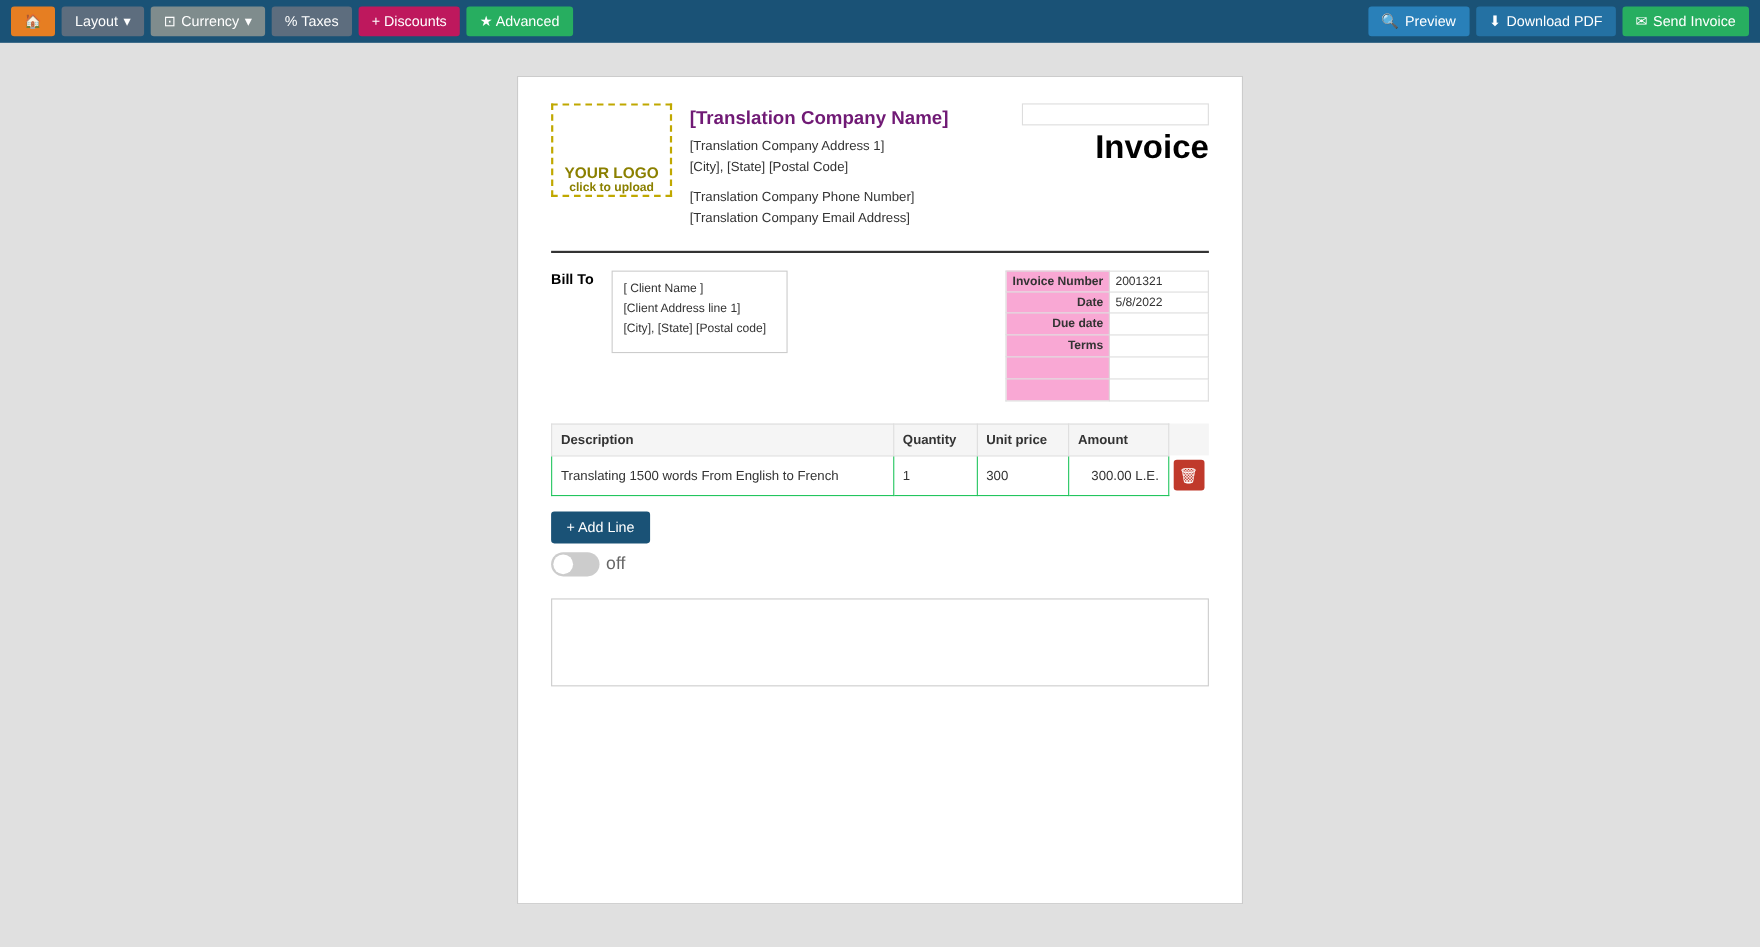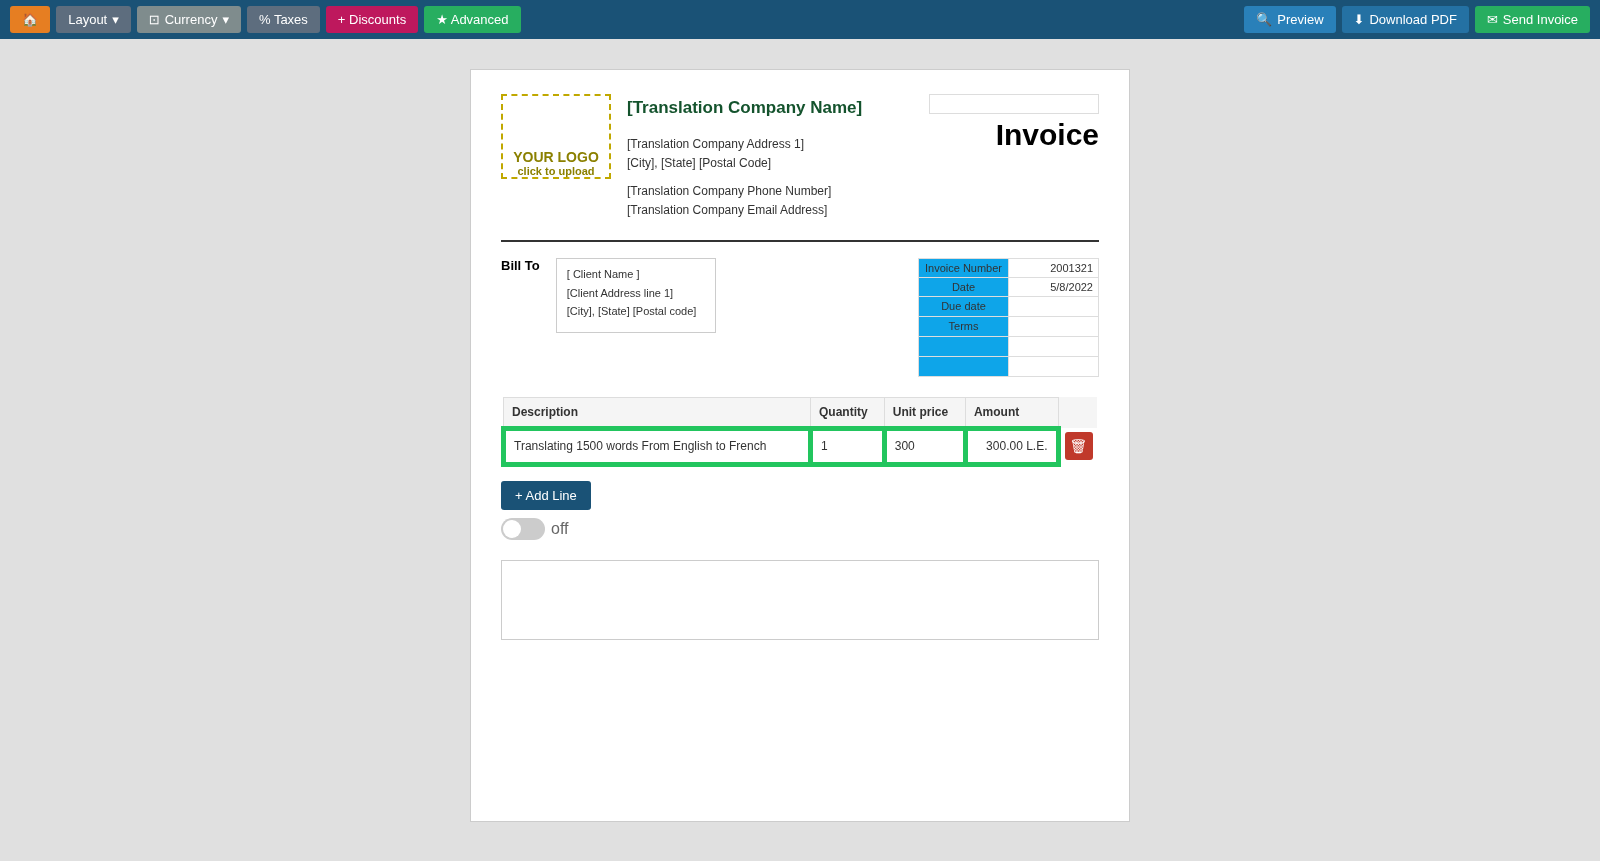"[Translation Company Name]" .company-name { color: #14532d -> #701a75; margin-bottom: 14px -> 2px }
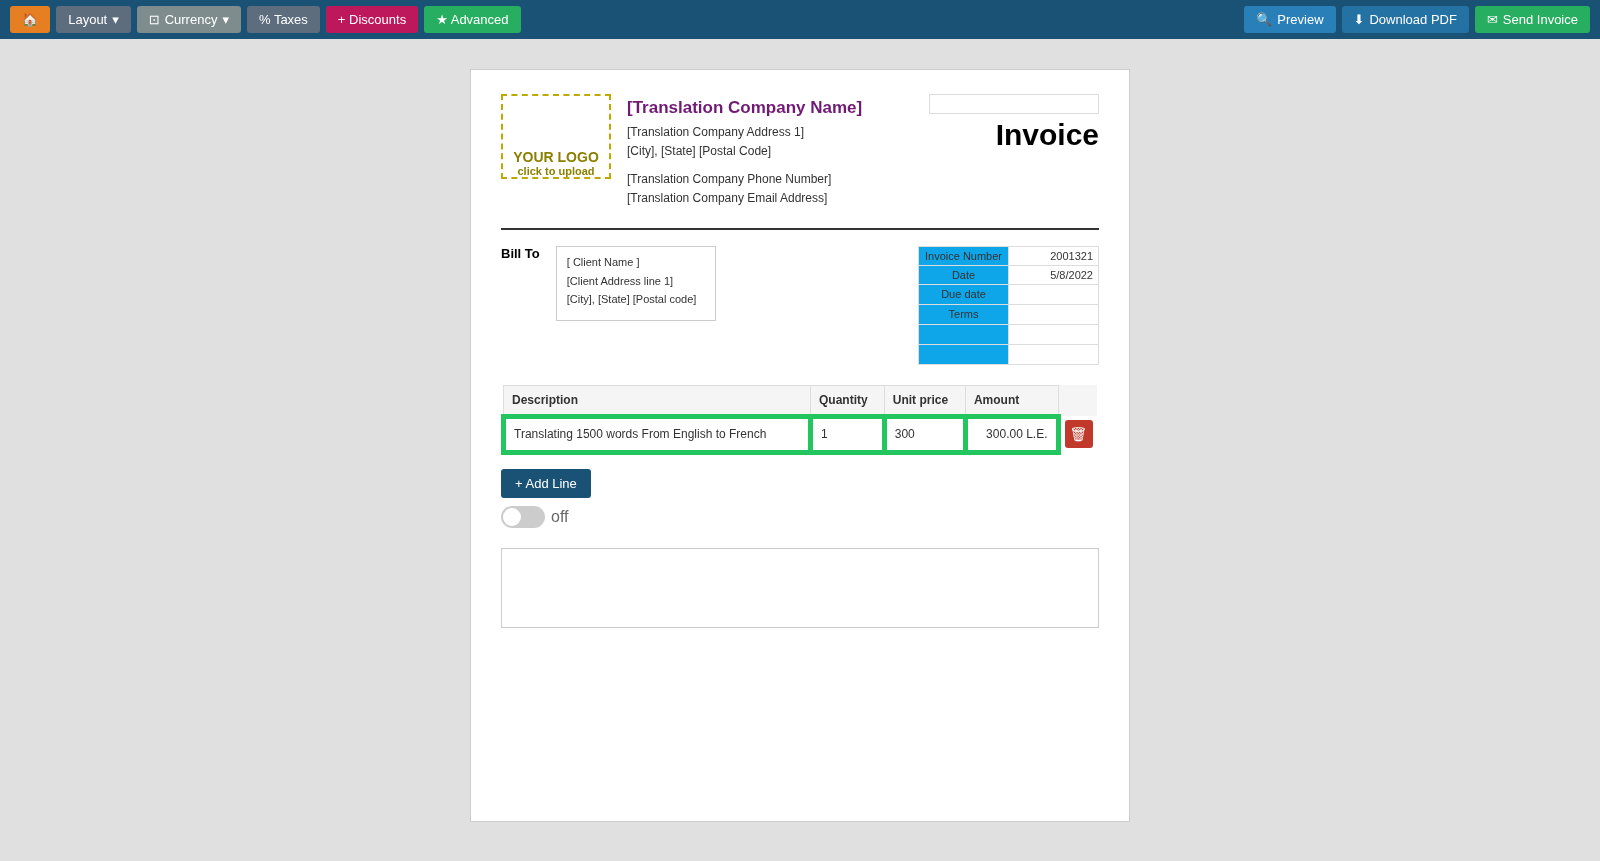"Invoice Number" .invoice-meta-table .label-cell { background: #0ea5e9 -> #f9a8d4; font-weight: normal -> bold; text-align: center -> right }
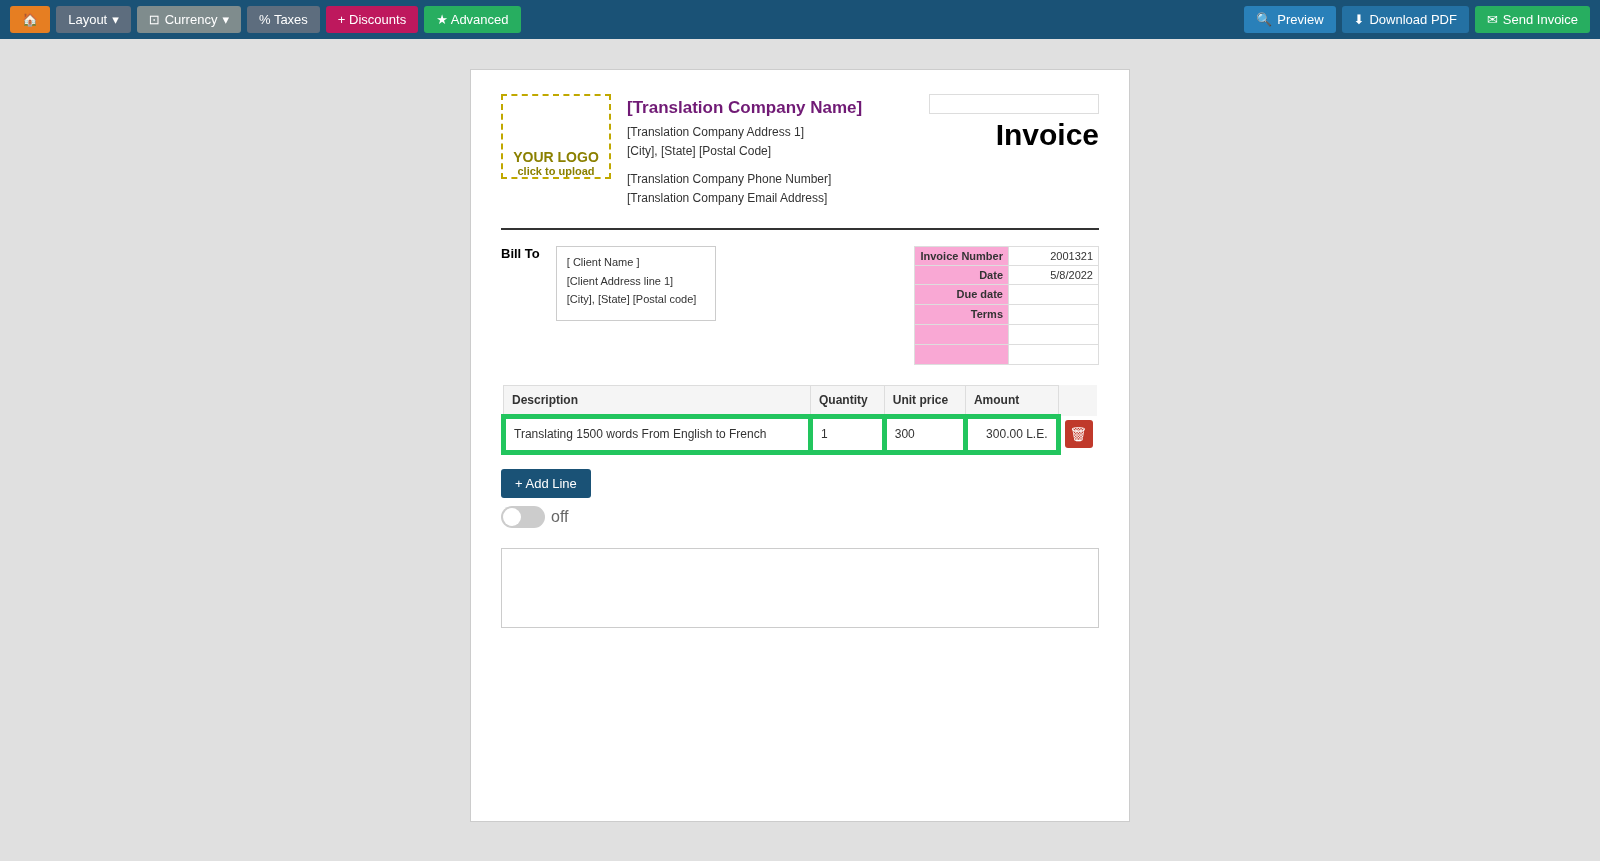"2001321" .invoice-meta-table .value-cell { text-align: right -> none }
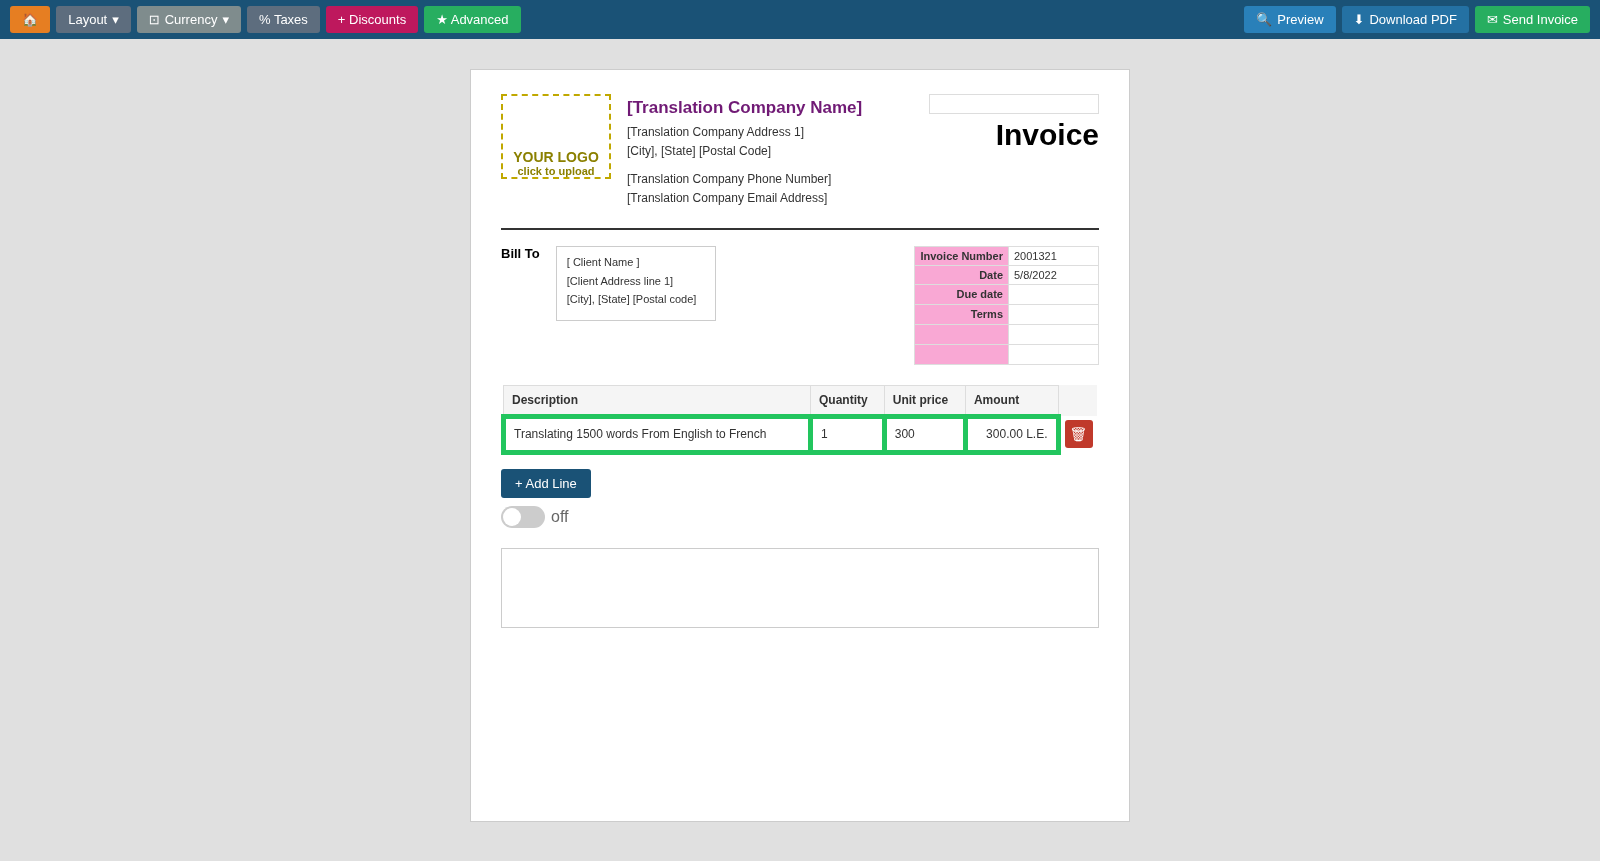"Translating 1500 words From English" .items-table td { border: 5px solid #22c55e -> 1px solid #22c55e }
